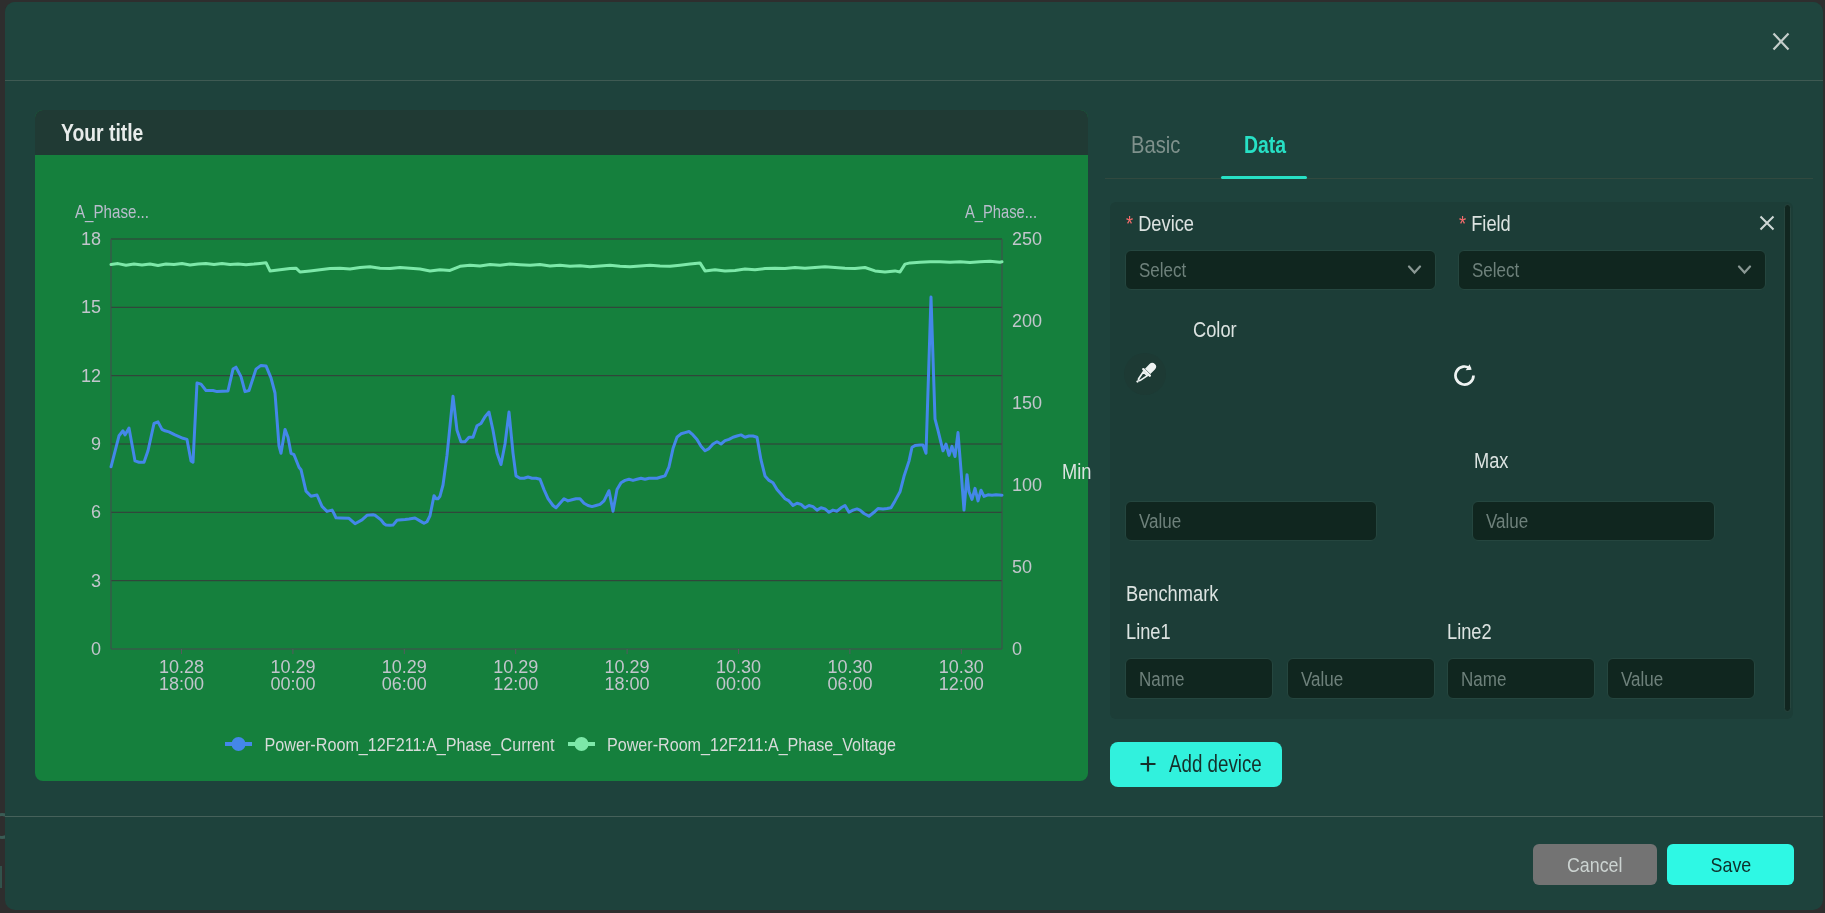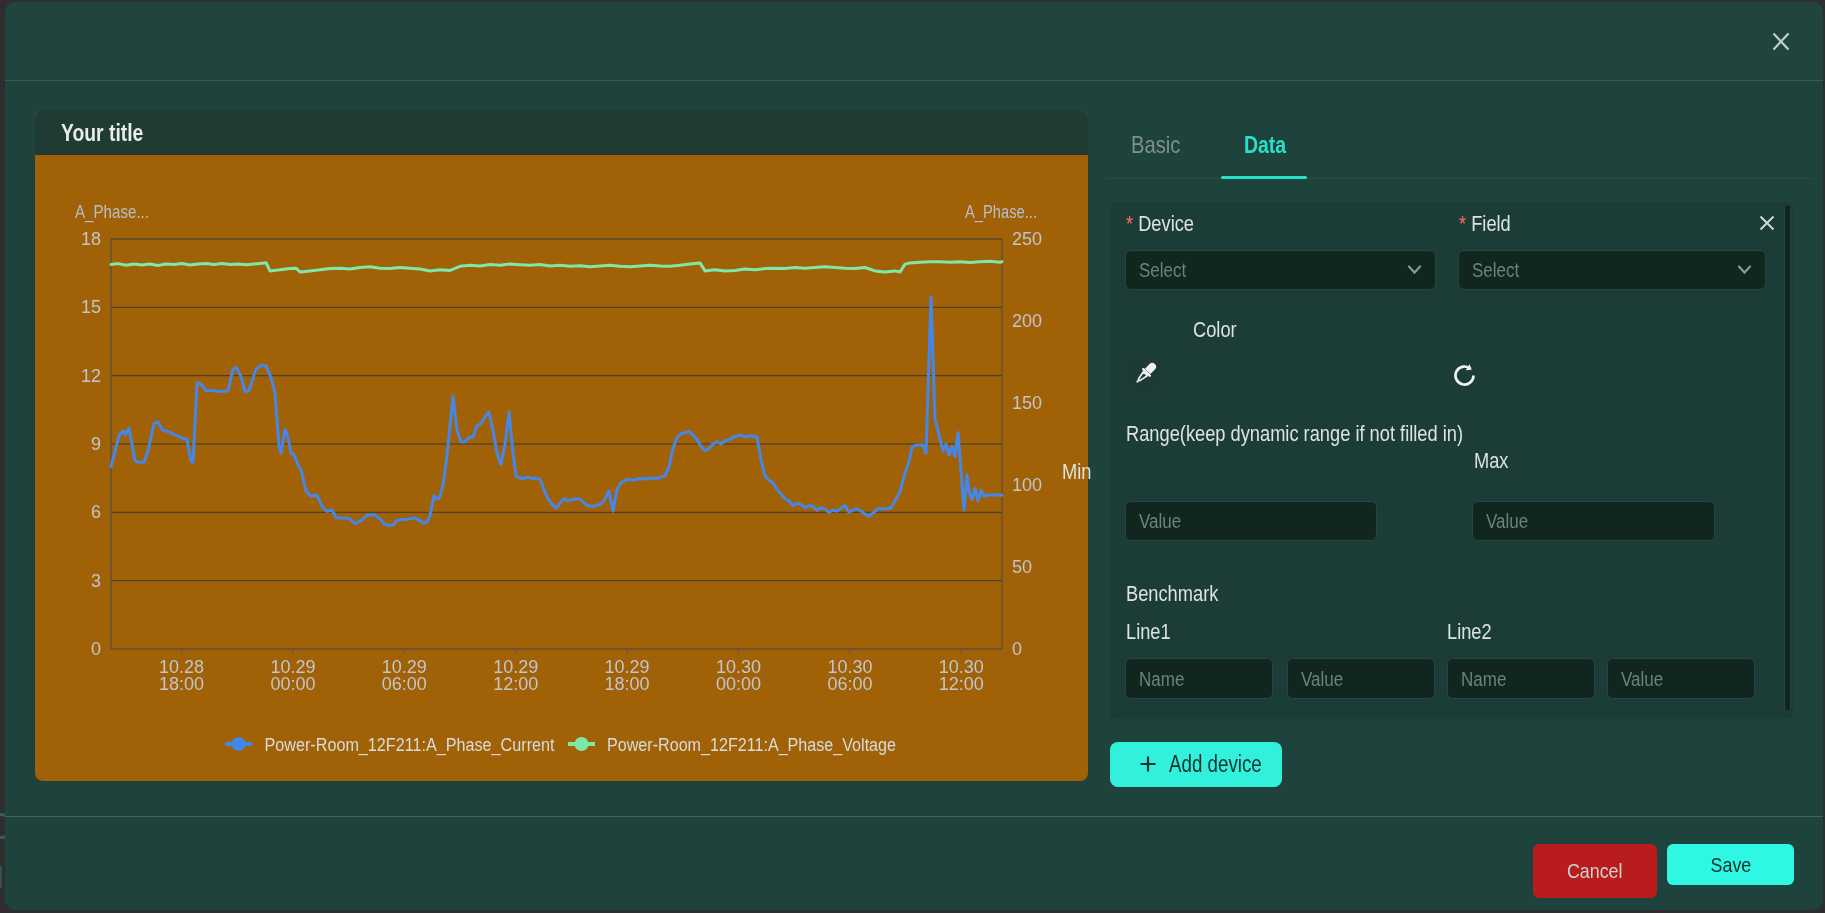"Your title" div.abs { background: #a16207 -> #15803d }
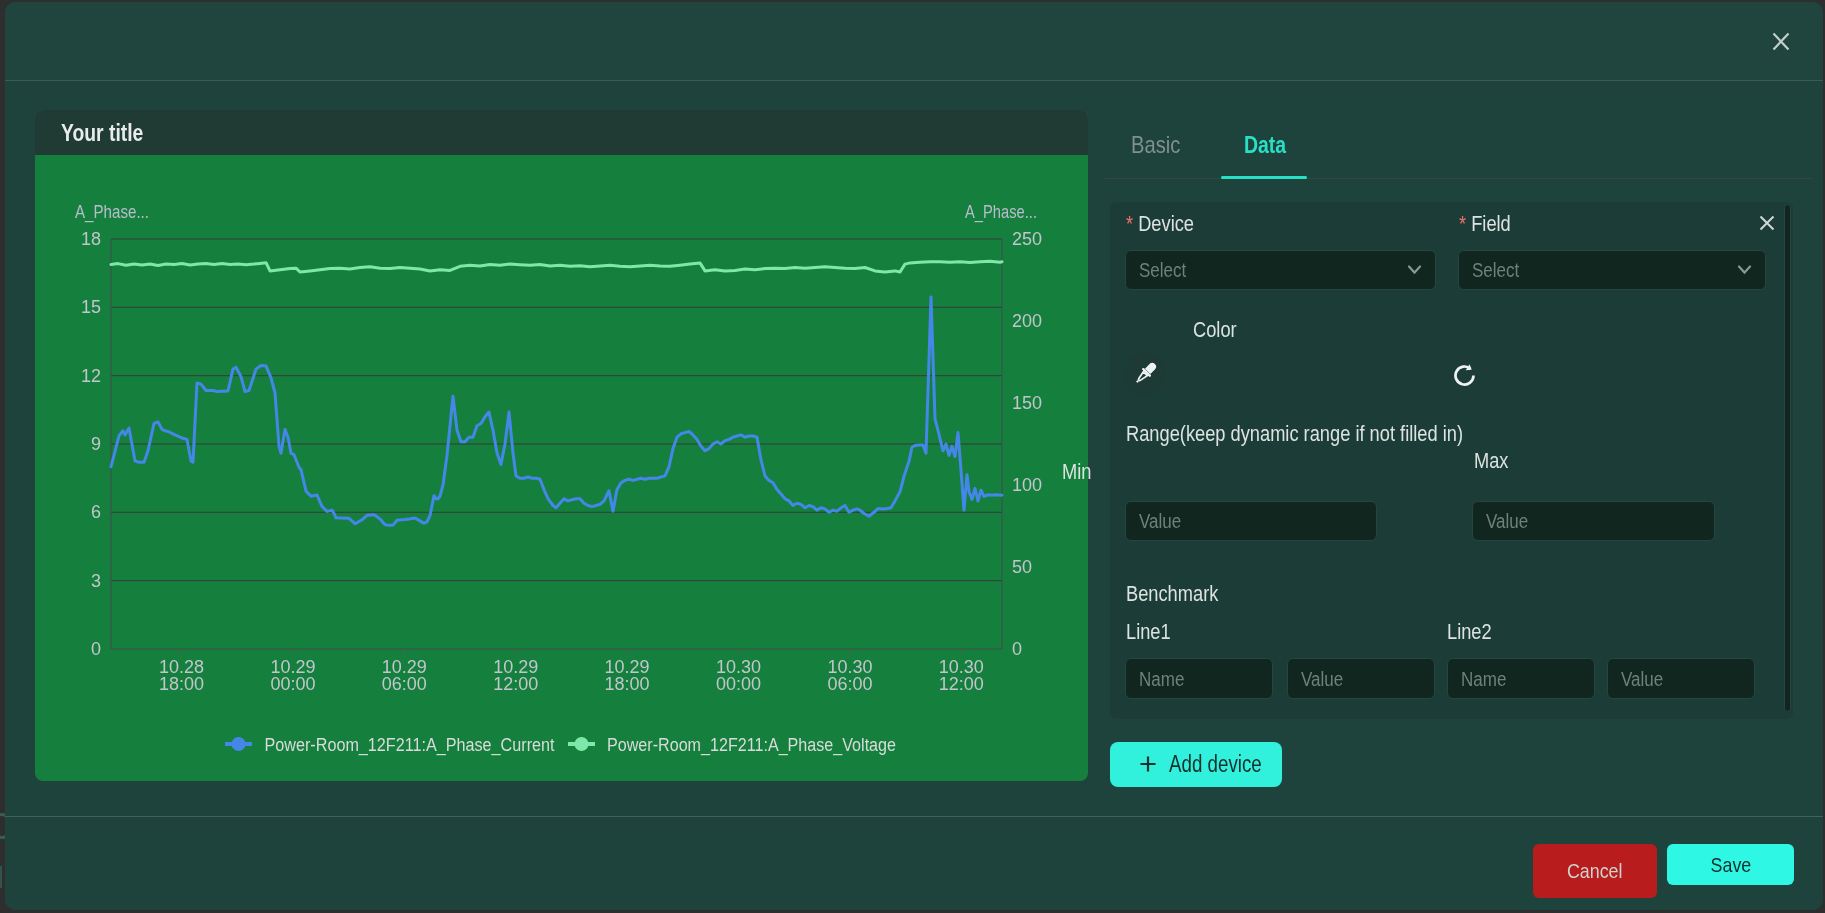"Range(keep dynamic range if not" div.abs { html: <div> <span>Range(keep dynamic range if not filled in)</span> </div> -> none }
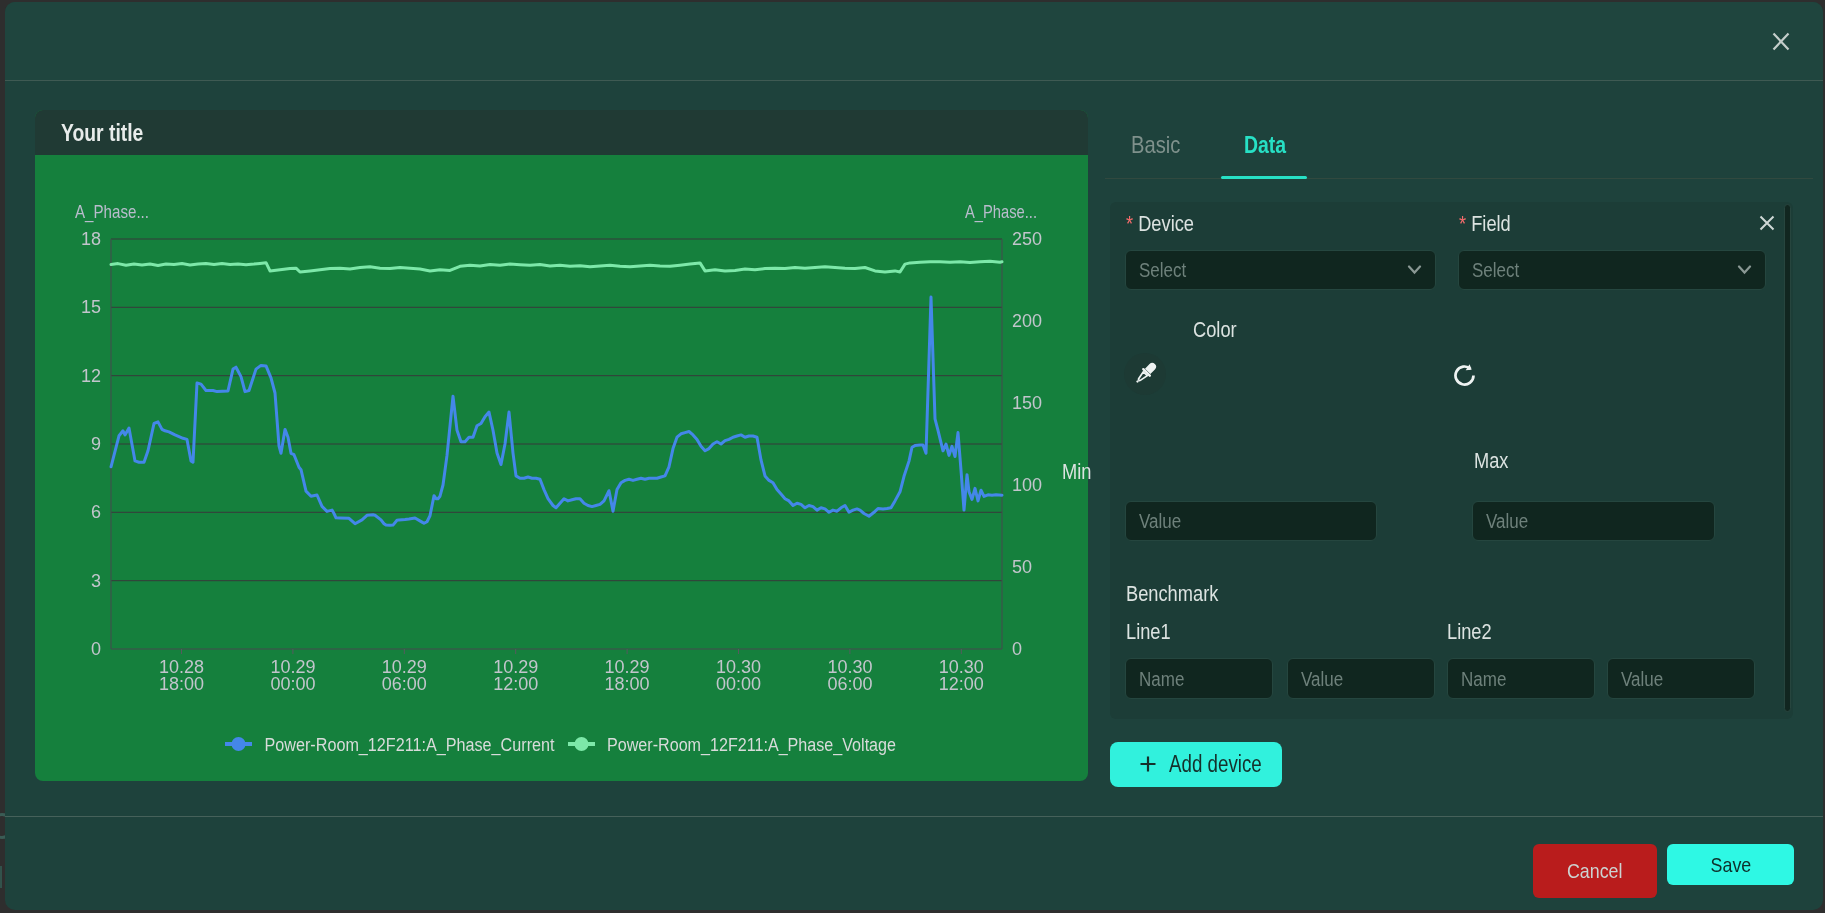"Cancel" div.abs { background: #b91c1c -> #737373; height: 54px -> 41px }
